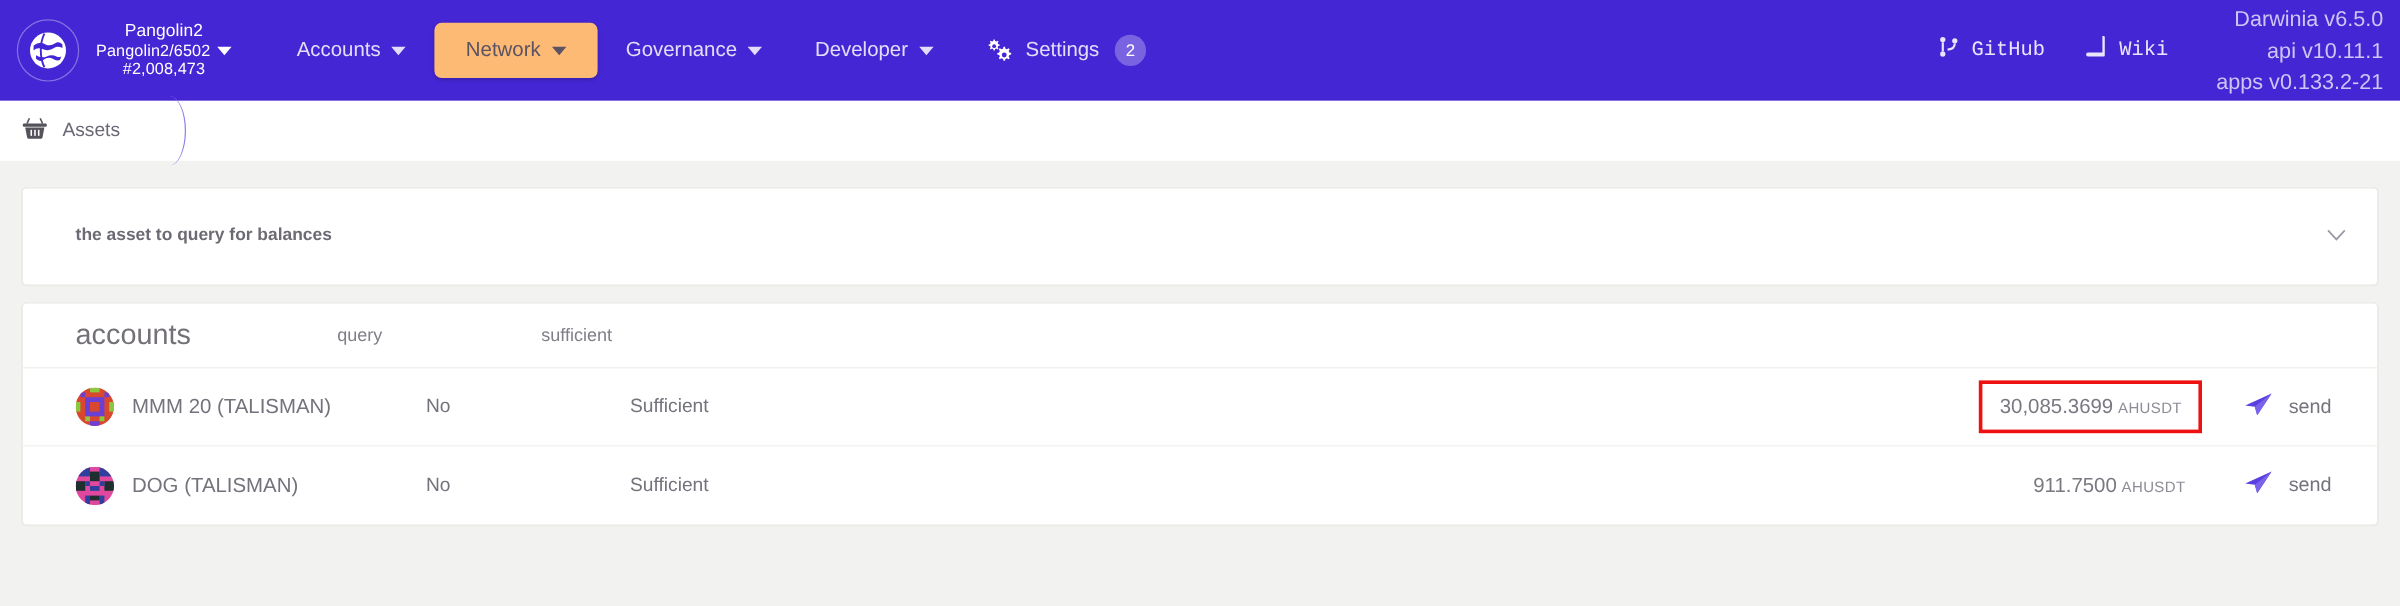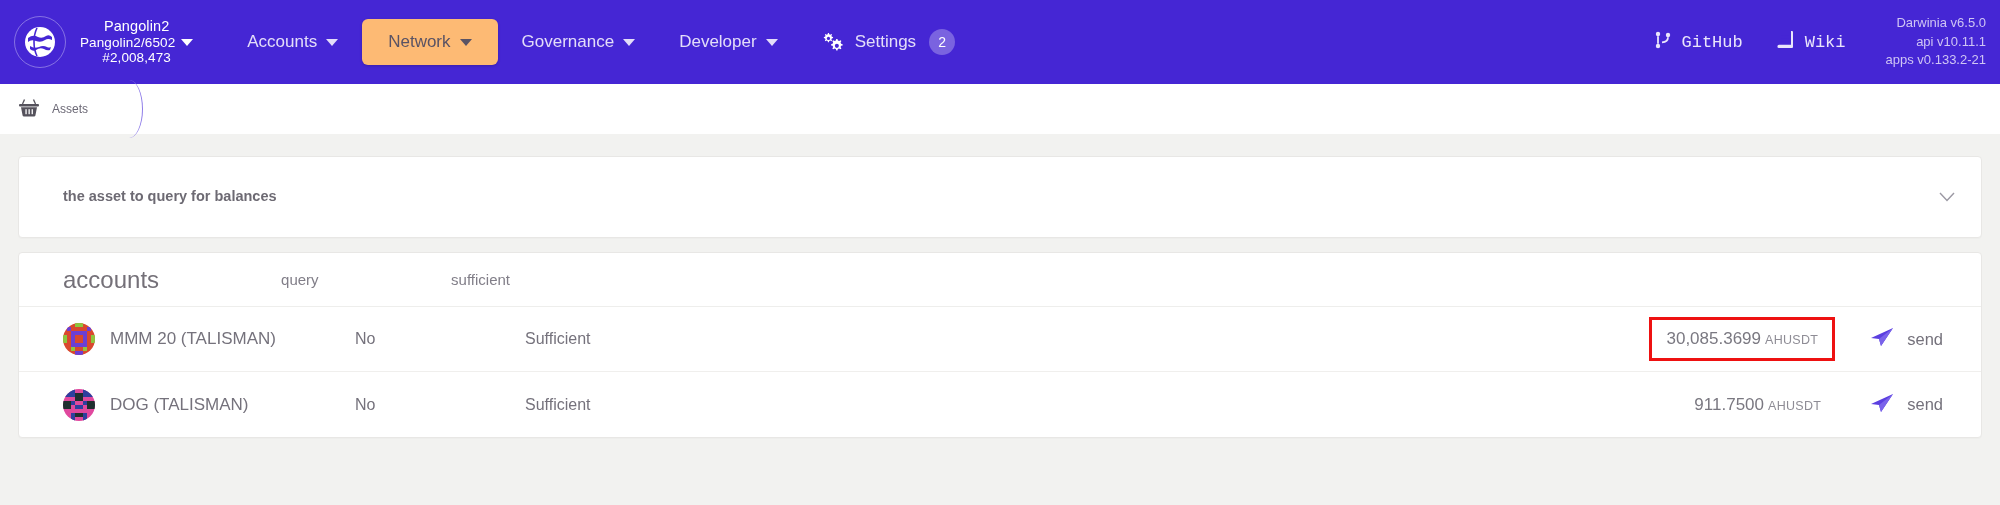"Darwinia v6.5.0" .versions { font-size: 13px -> 18px }
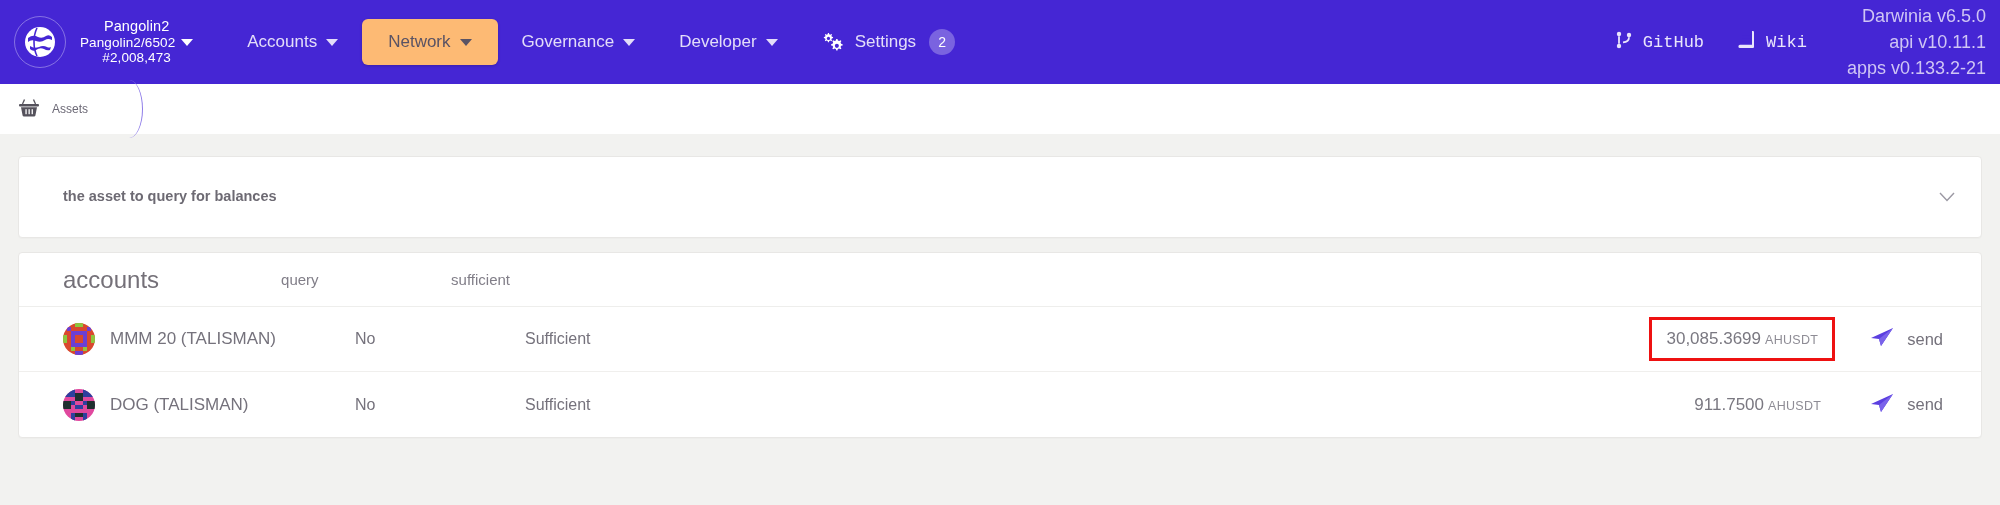"Assets" .assets-chip { font-size: 12px -> 16px }
